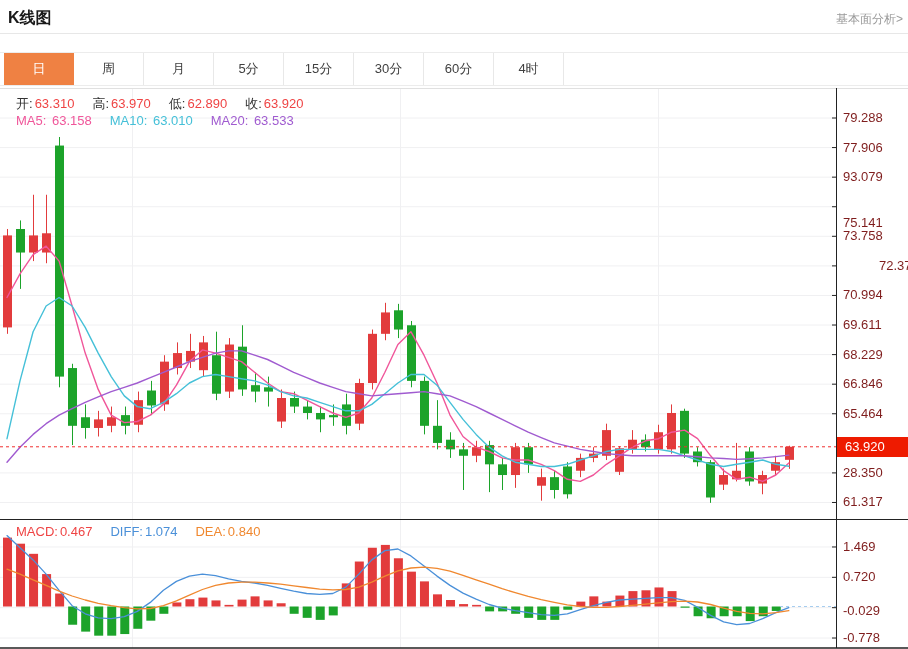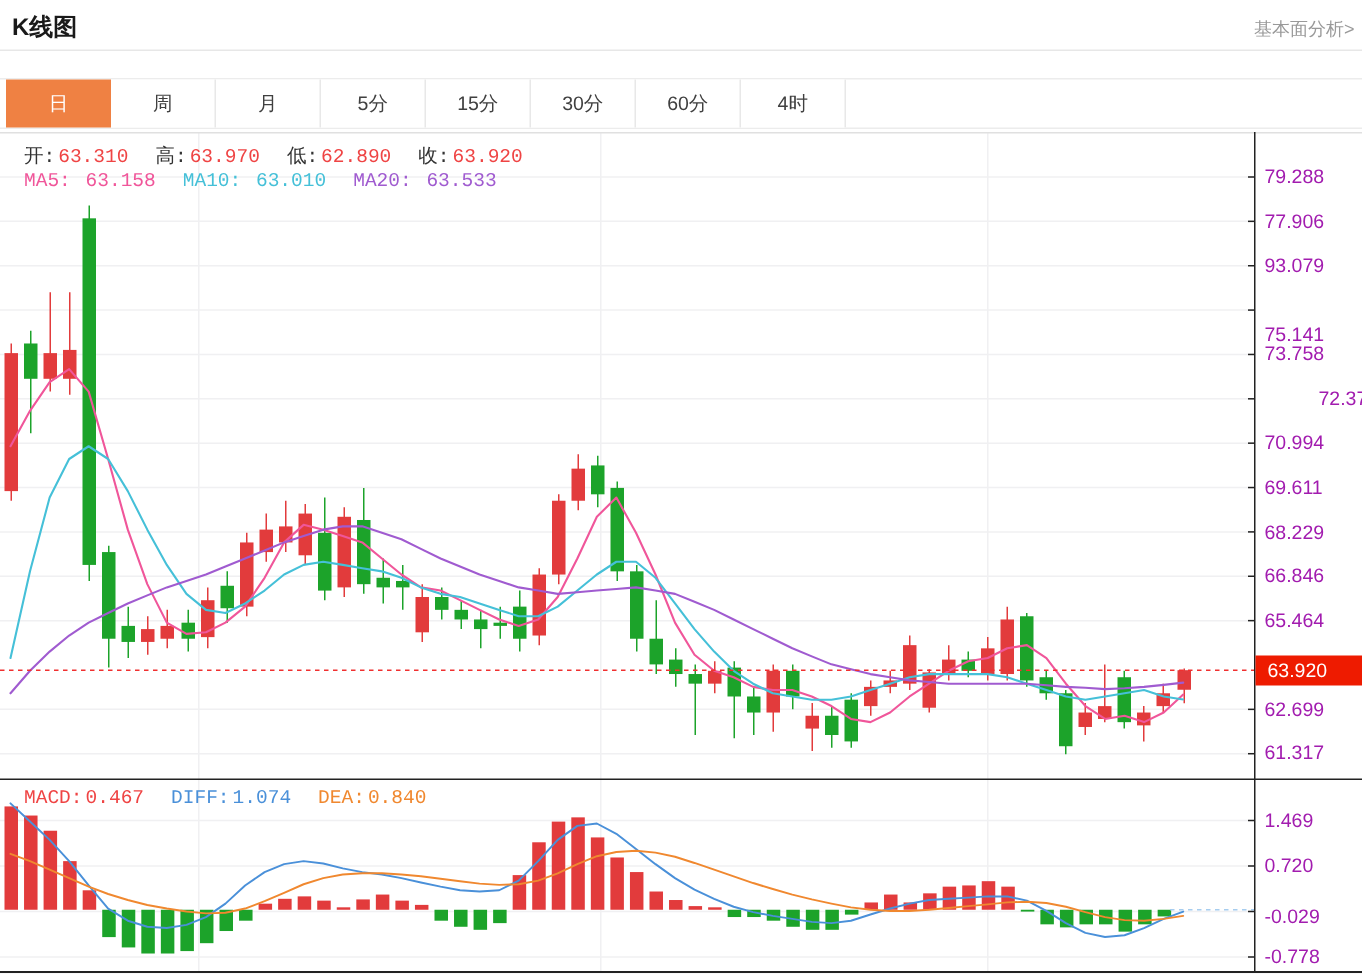"开: 63.310 高: 63.970 低:" .legend { font-family: Liberation Mono, monospace -> none }
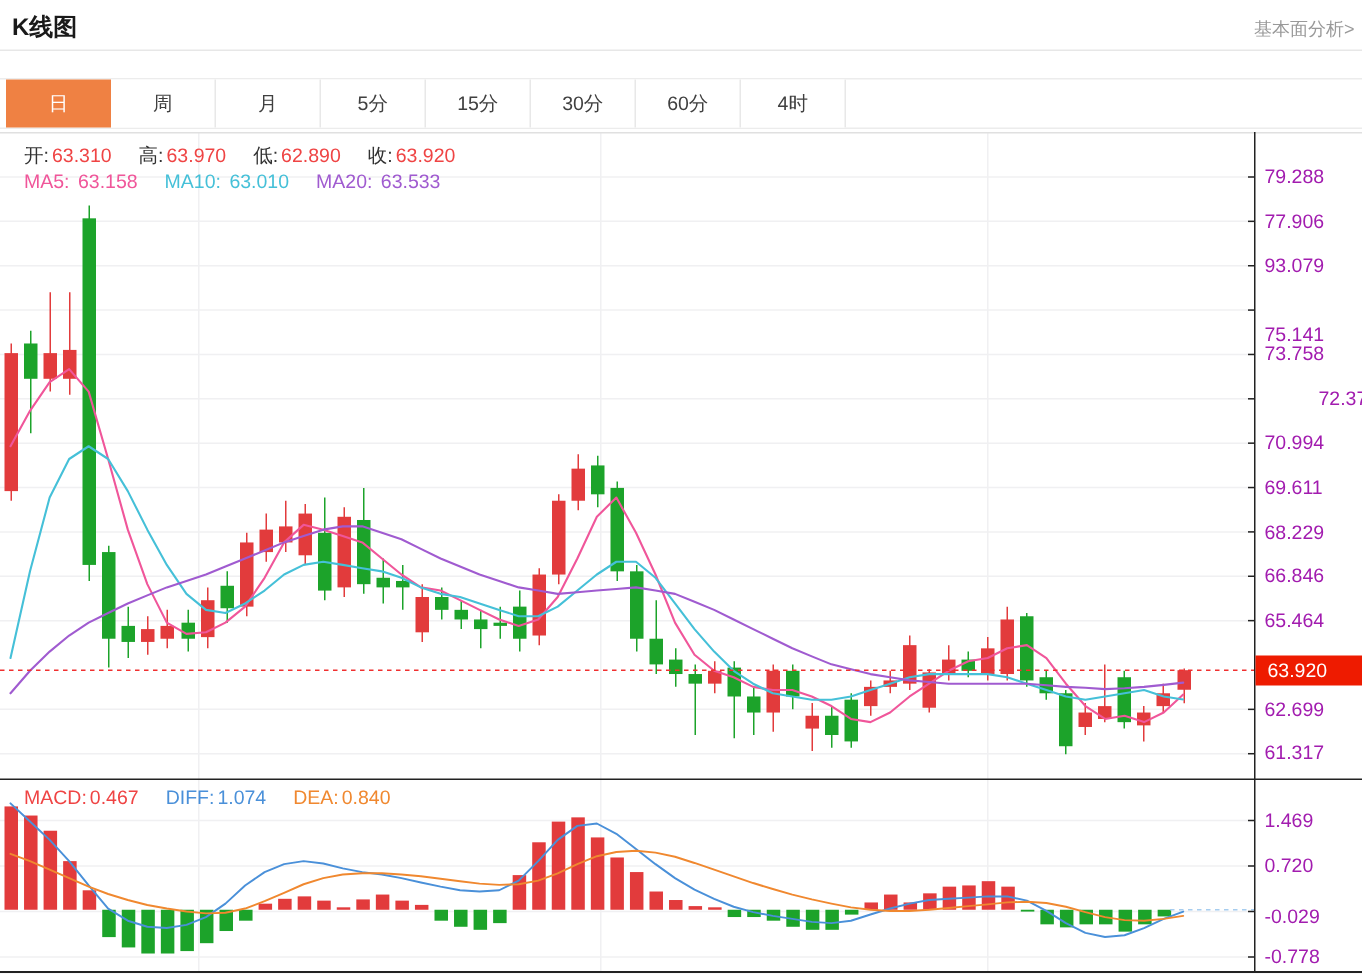"79.288" .axis-label { color: #a21caf -> #7f1d1d }
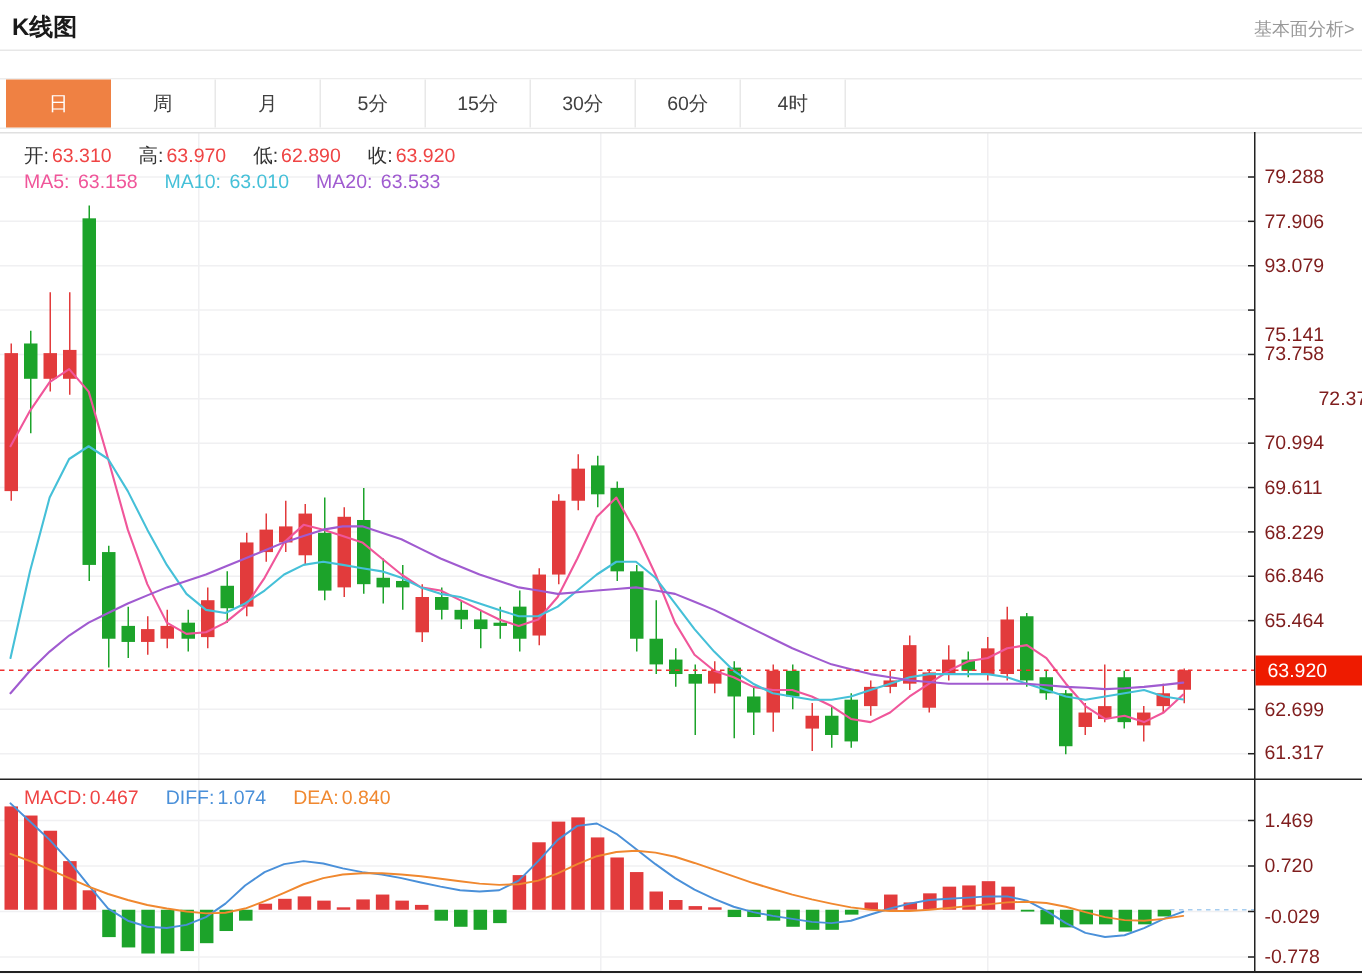"62.699" div.axis-label { text: 62.699 -> 28.350 }
